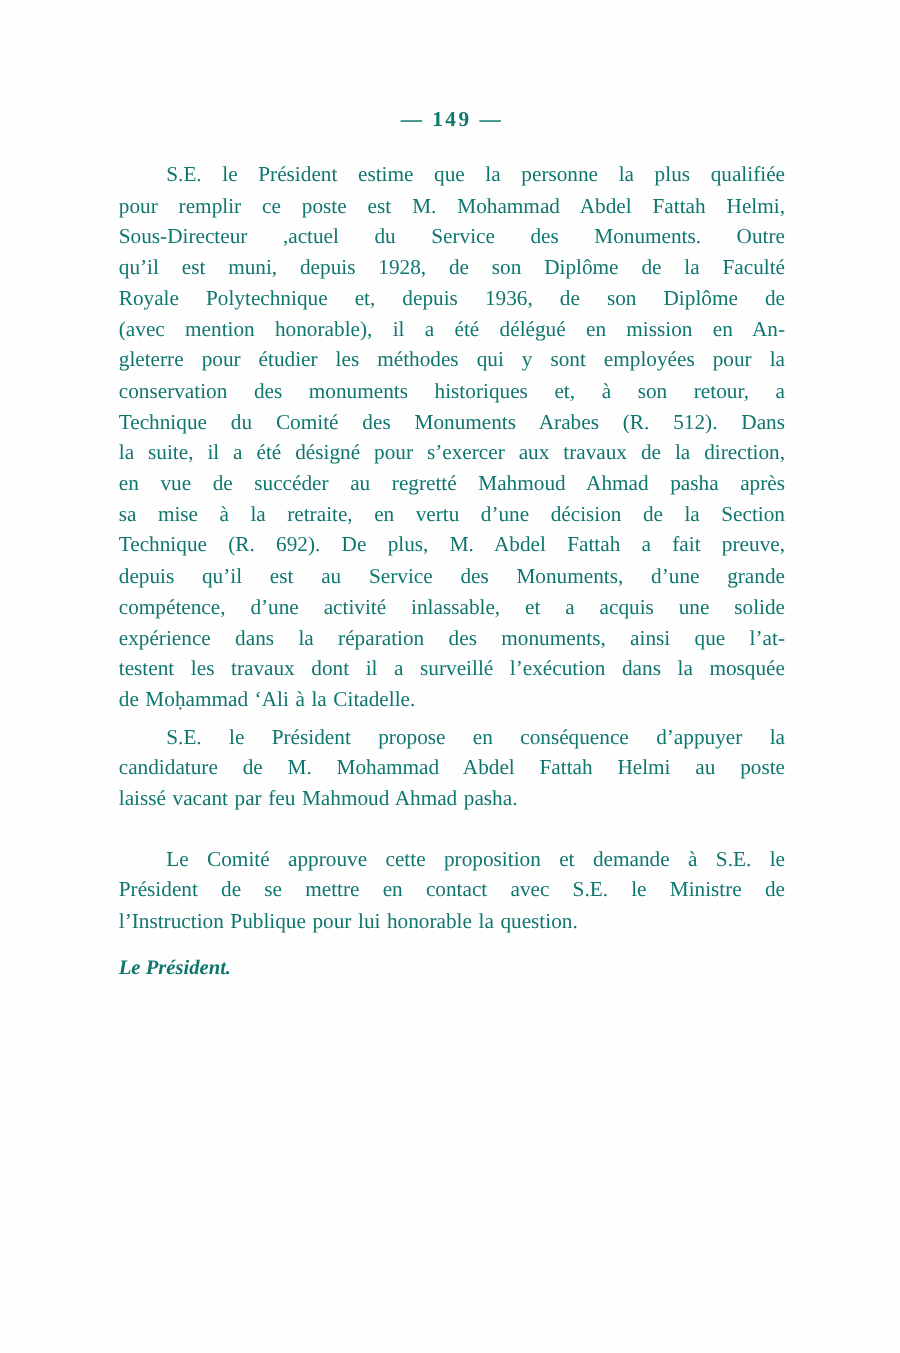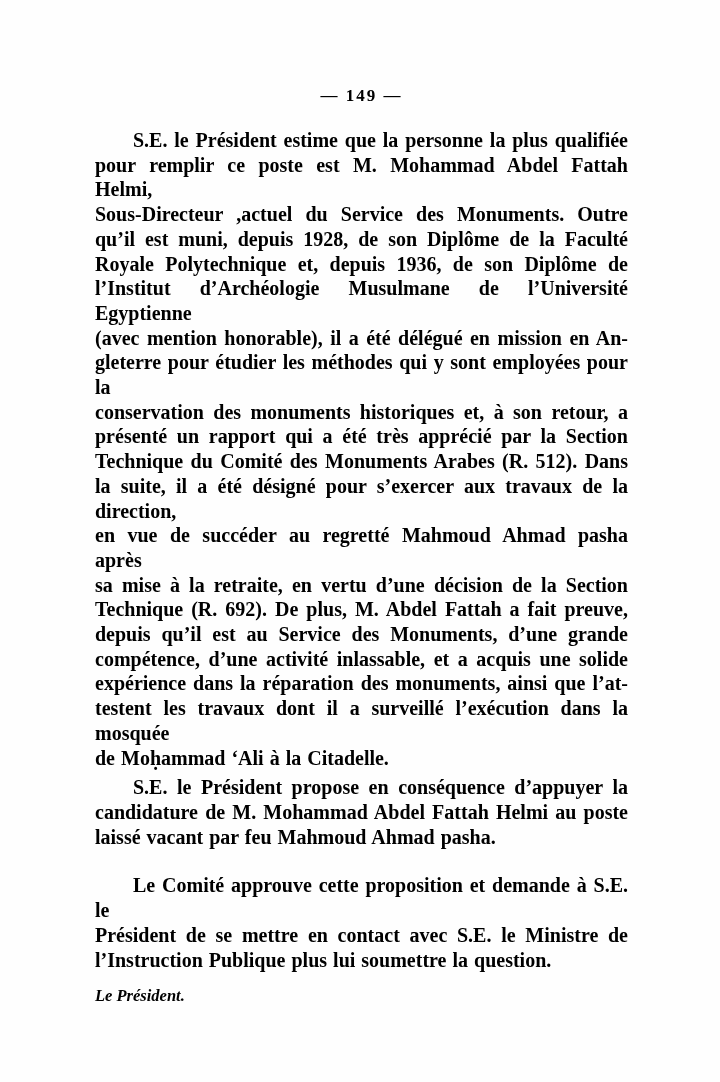"— 149 —" .page { color: #000000 -> #0f766e }
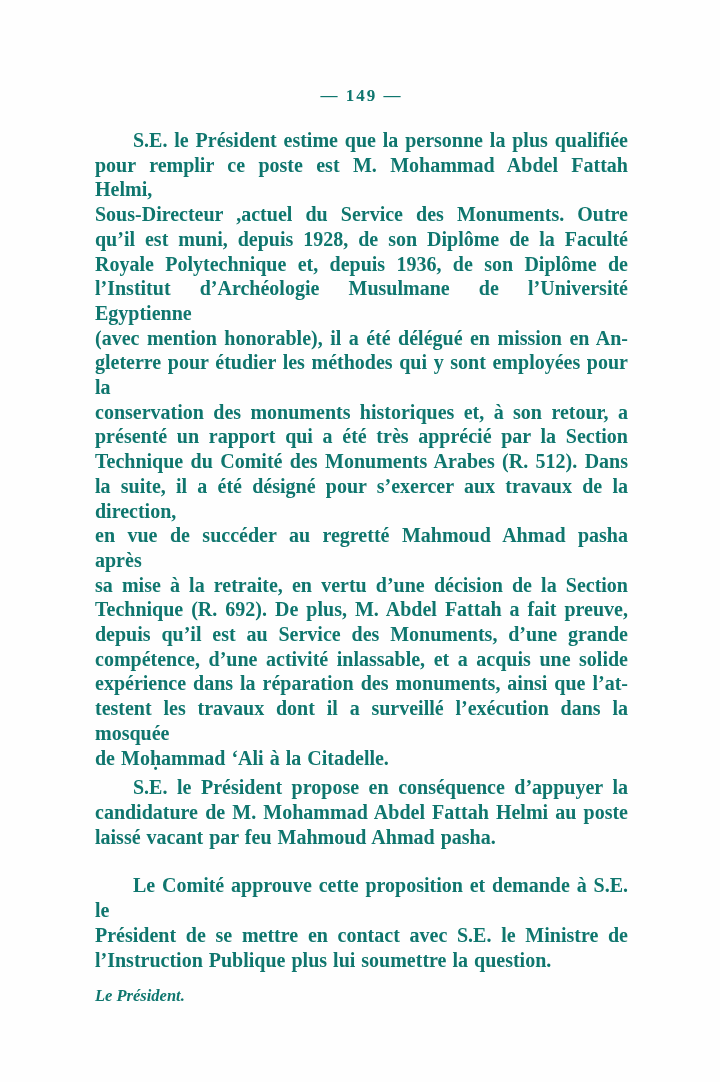"S.E. le Président estime que" .ln { font-size: 20px -> 17px; font-weight: bold -> normal }
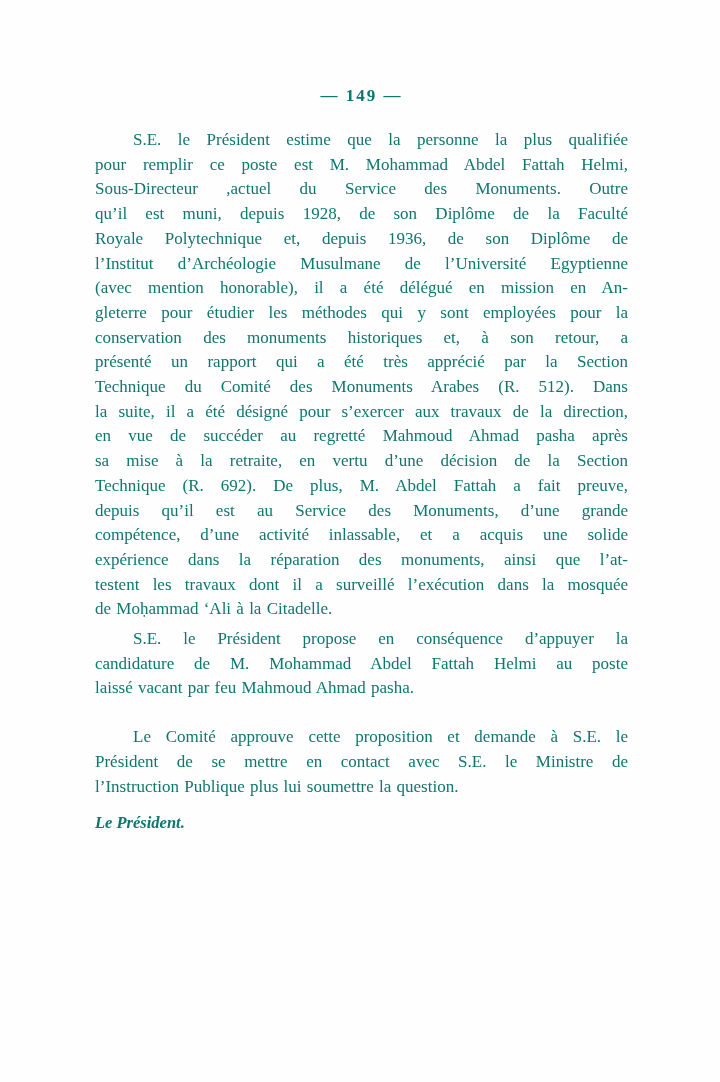"l’Institut d’Archéologie Musulmane de" div.ln { html: <div>l’Institut d’Archéologie Musulmane de l’Université Egyptienne</div> -> none }
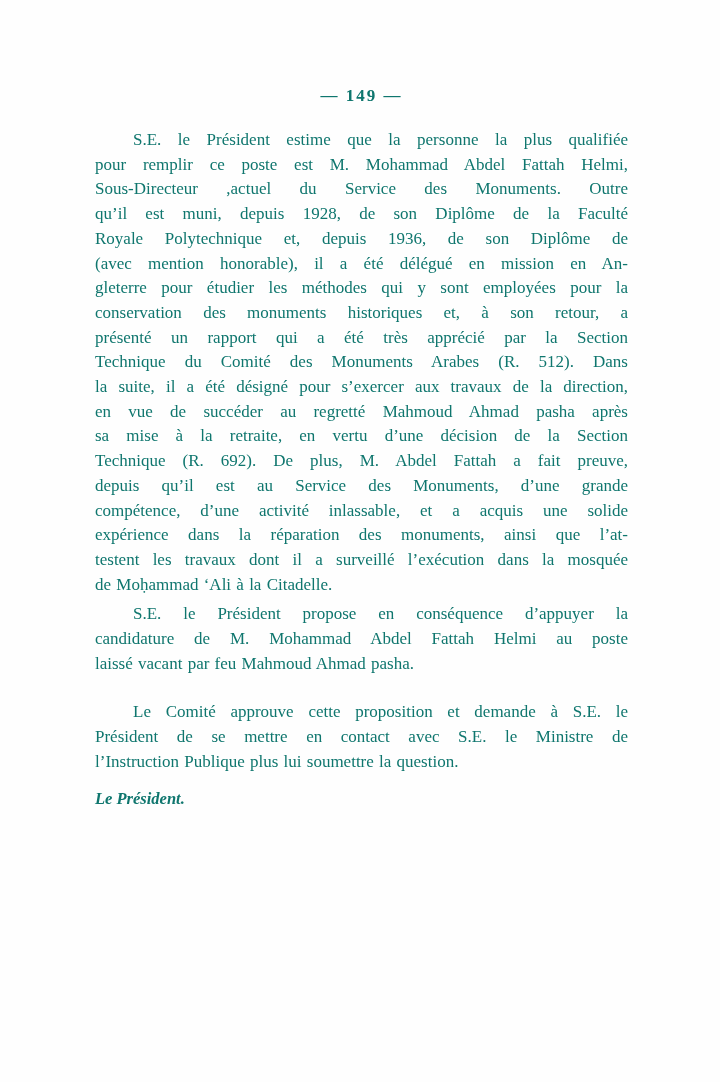"présenté un rapport qui a" div.ln { html: <div>présenté un rapport qui a été très apprécié par la Section</div> -> none }
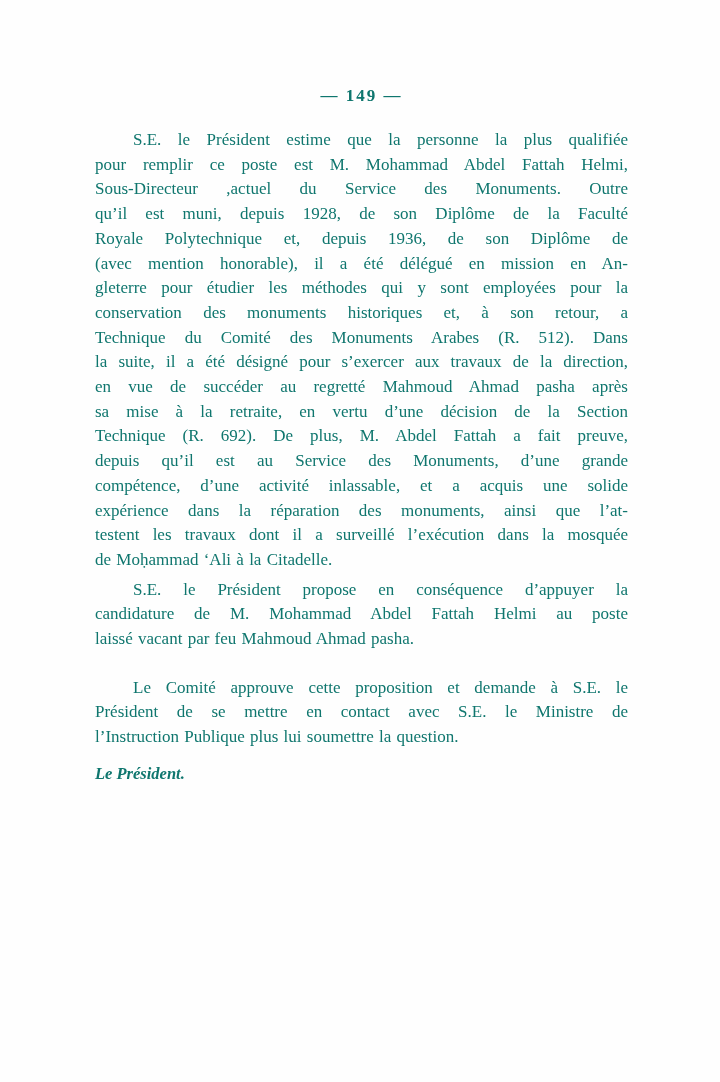"l’Instruction Publique plus lui" div.ln { text: plus lui soumettre -> pour lui honorable }
